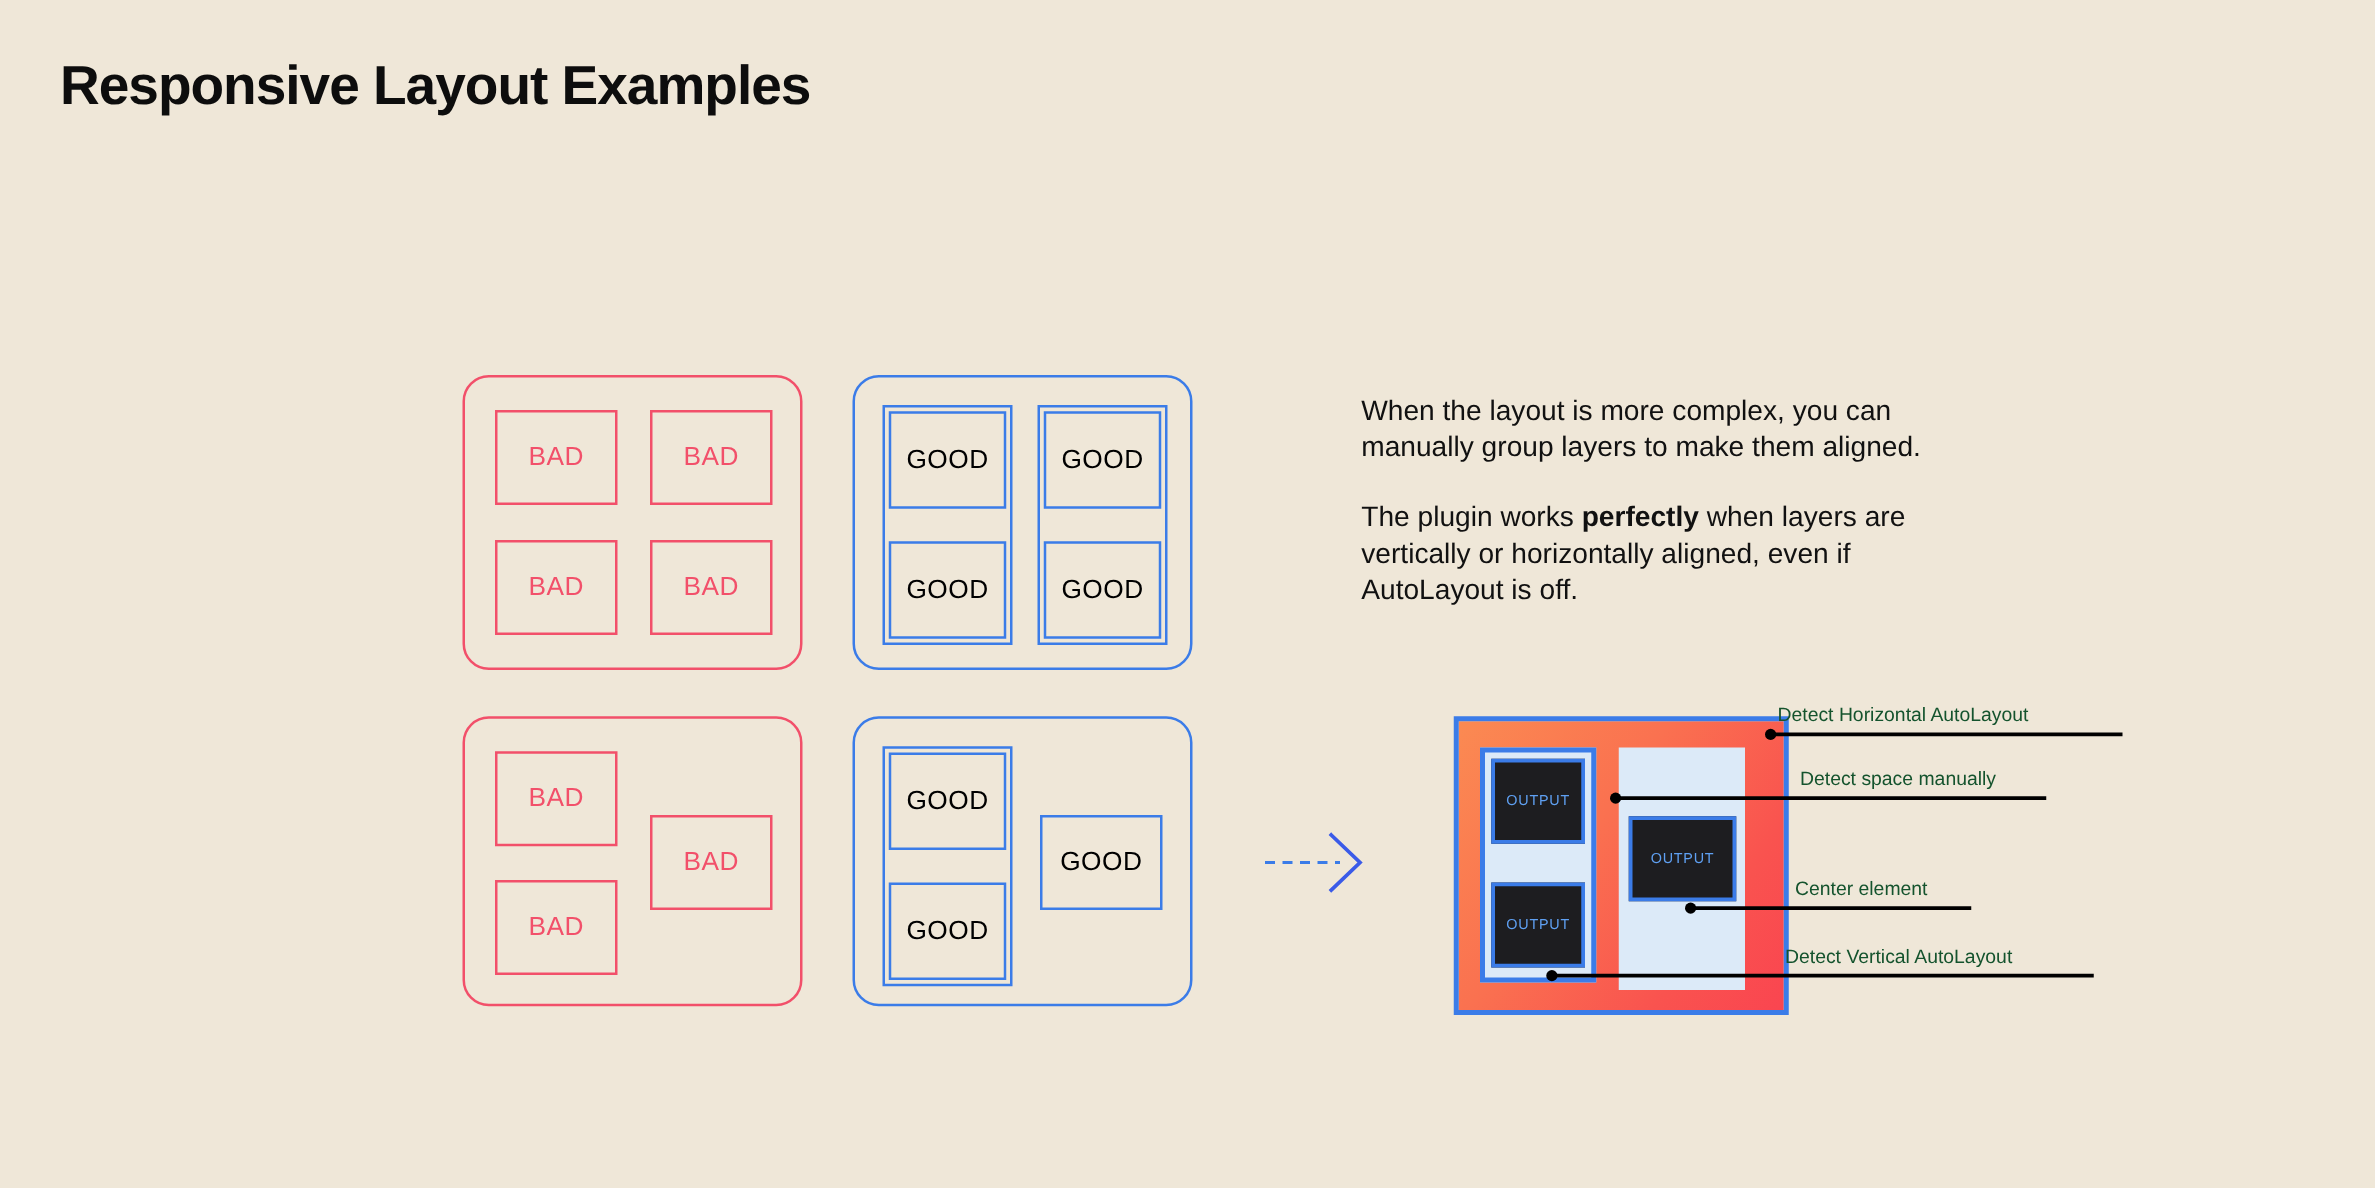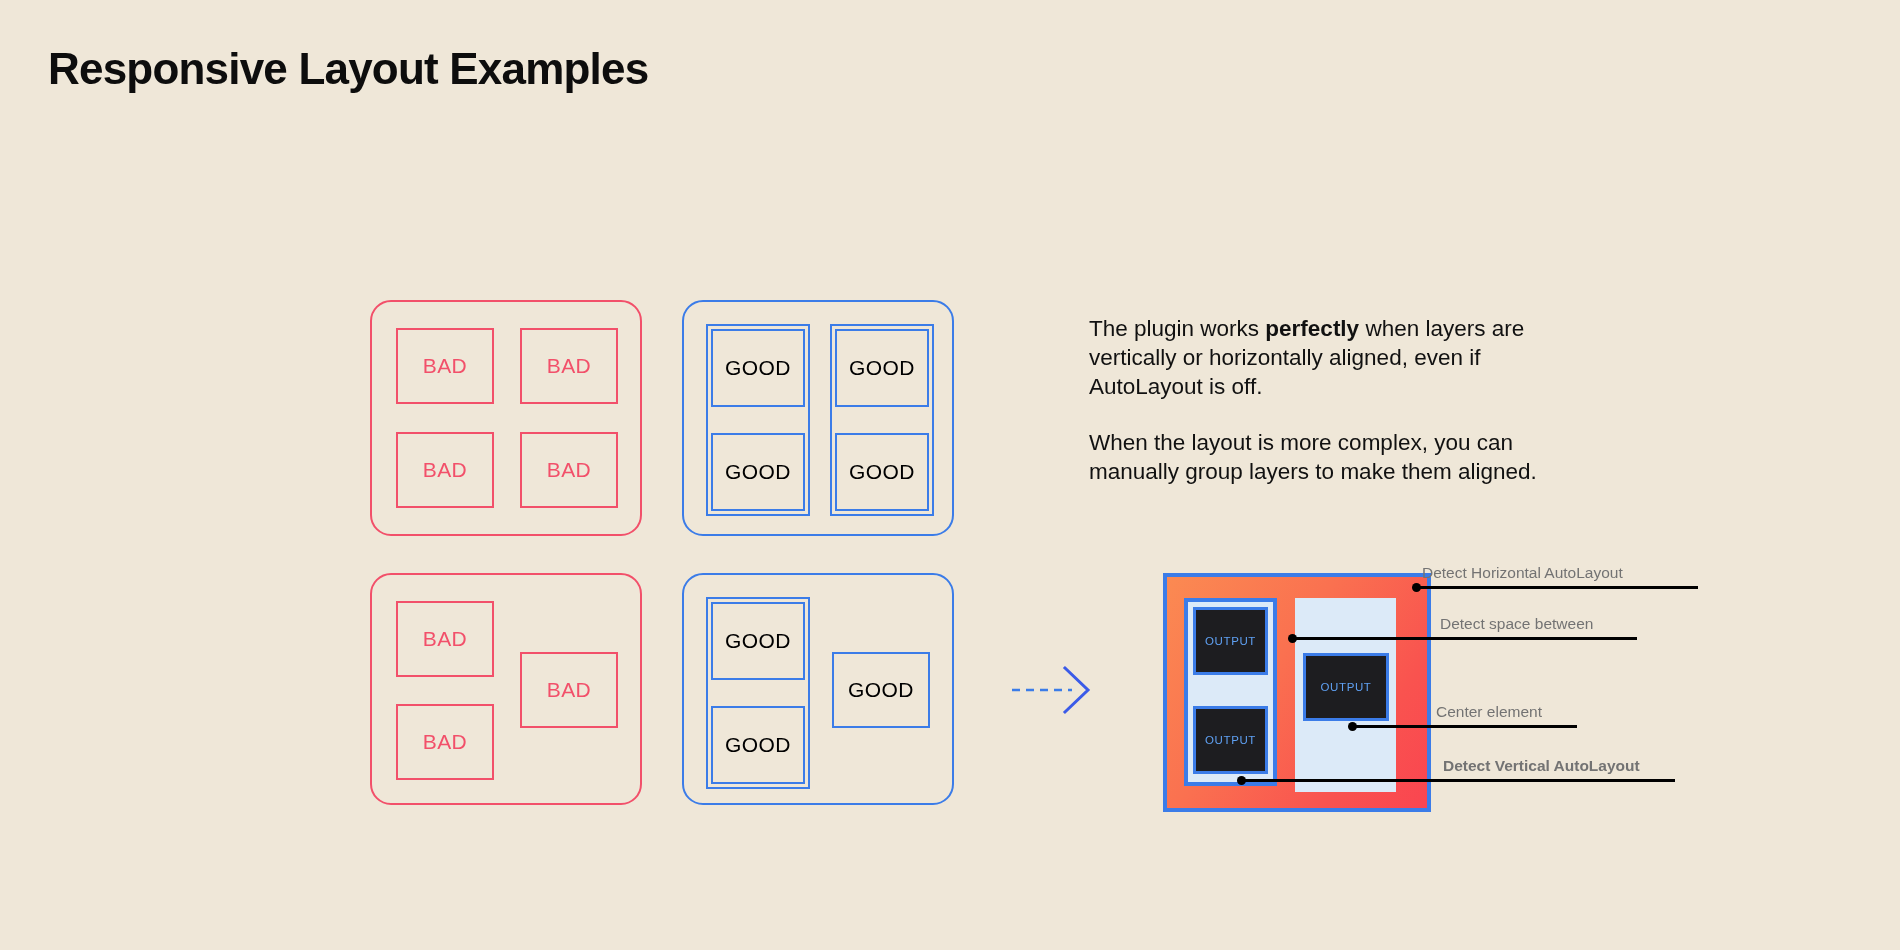"The plugin works perfectly when" p { order: before "When the layout is more" -> after "When the layout is more" }
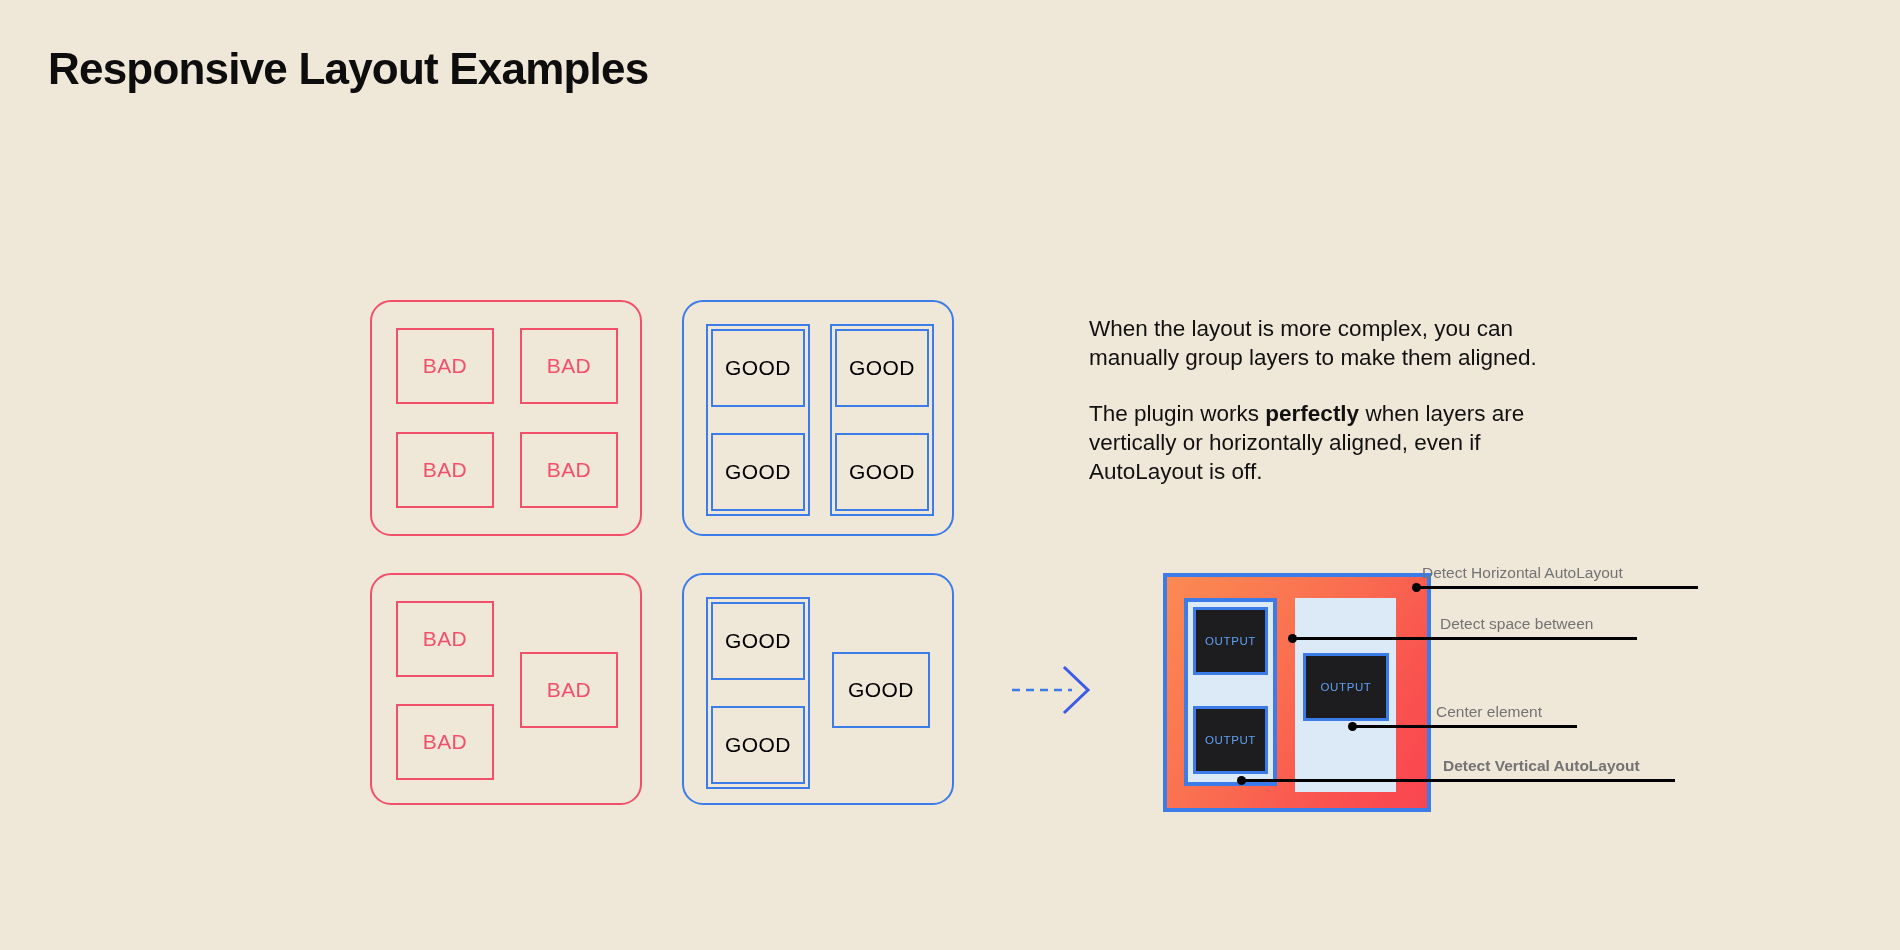"Detect Horizontal AutoLayout" .anno-label { color: #737373 -> #14532d }
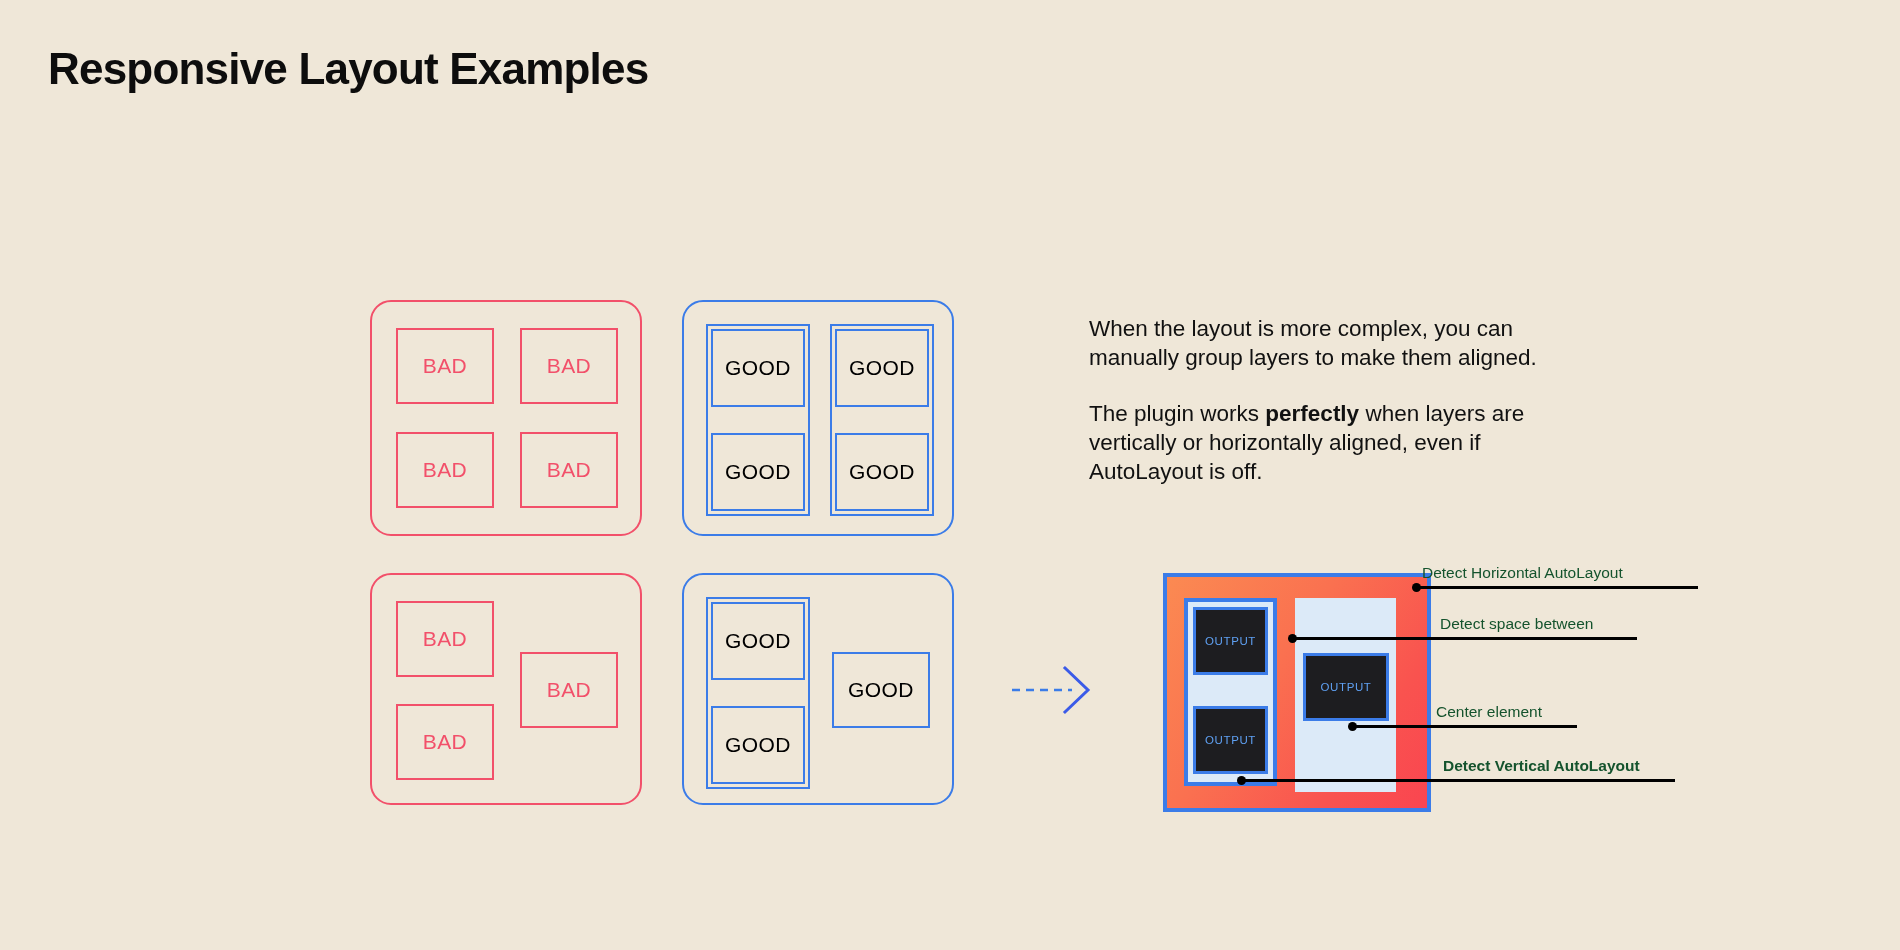"Detect space between" div.anno-label { text: between -> manually }
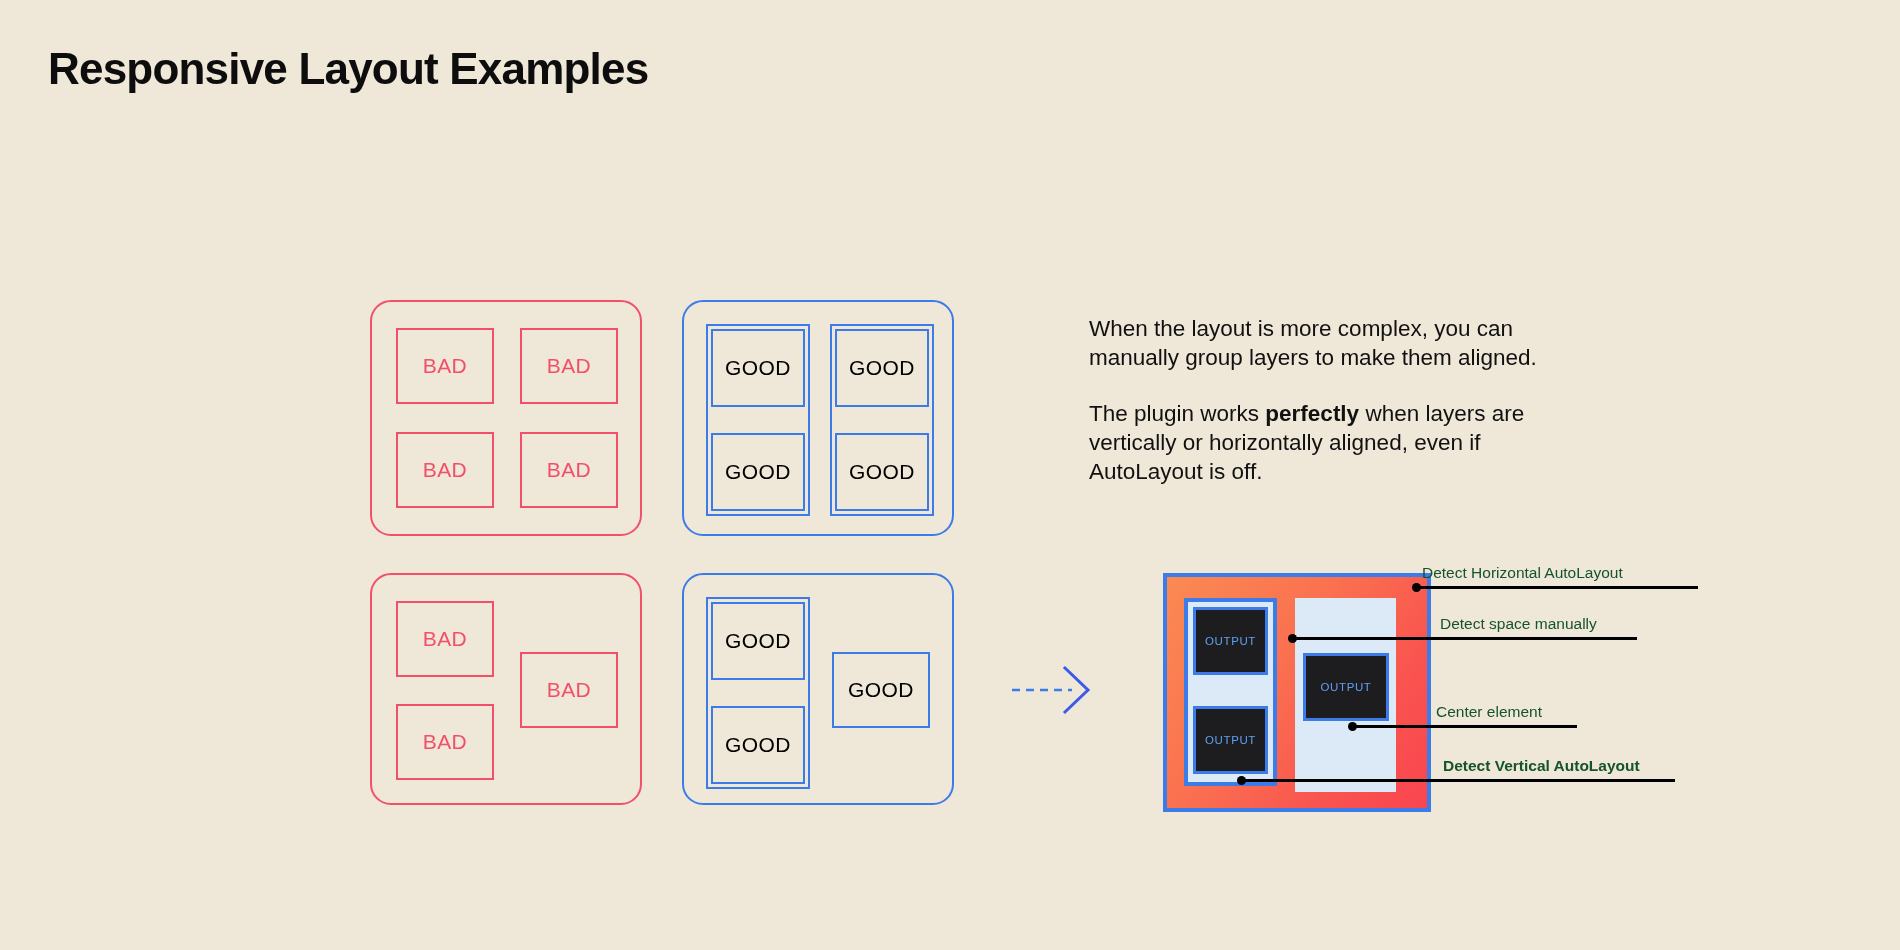"Detect Vertical AutoLayout" div.anno-label { font-weight: bold -> none; left: 202px -> 187px }
